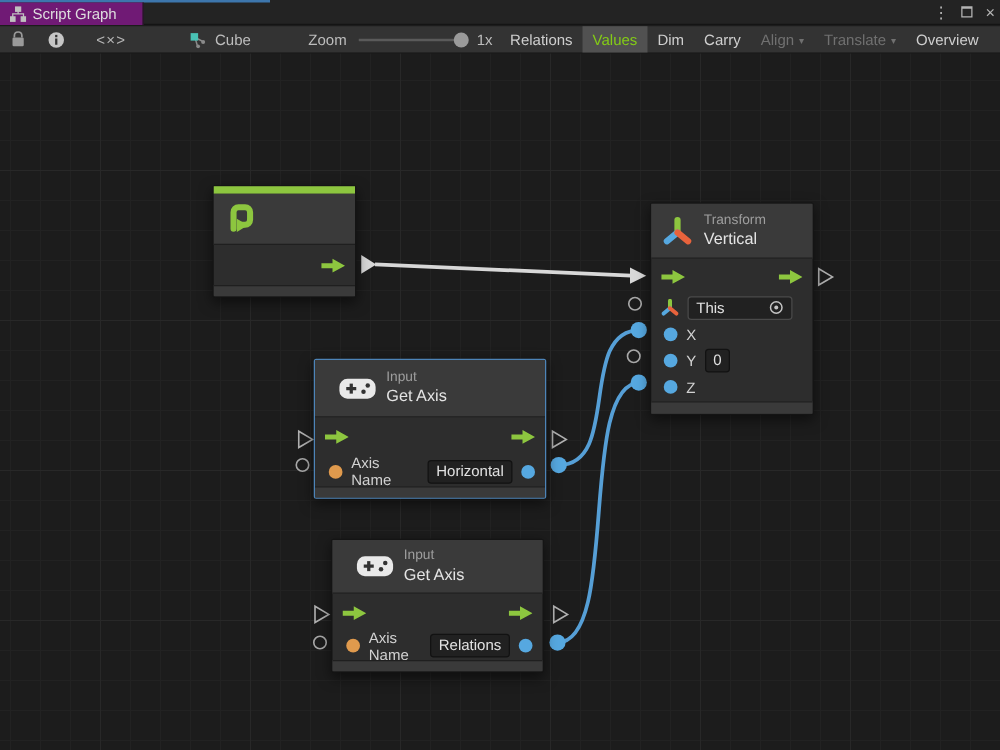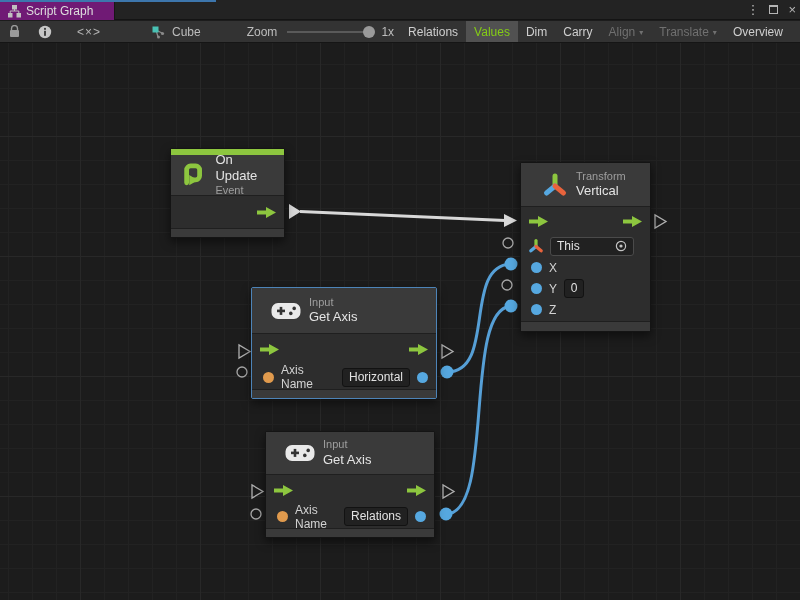"On Update" div.node-titles { html: <div> <span>On Update</span> <span>Event</span> </div> -> none }
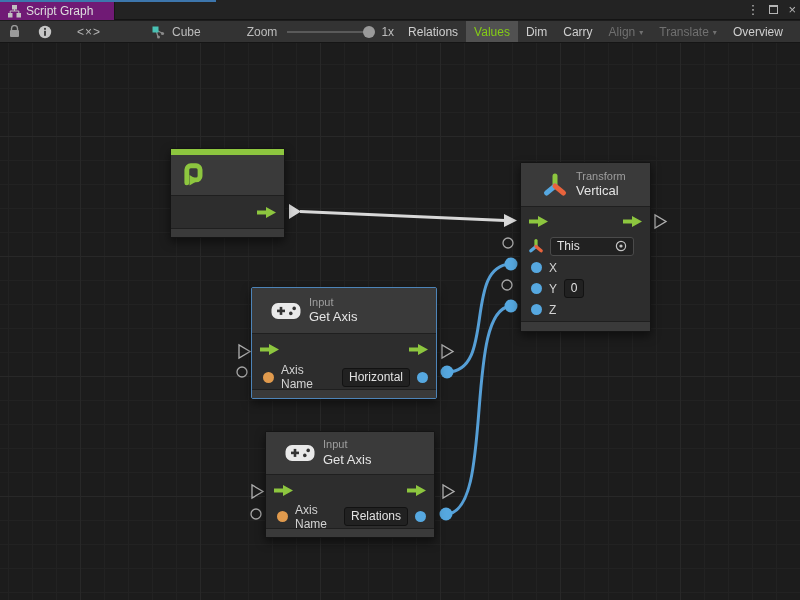"Transform" div.node-header { padding: 0 21px -> 0 8px }
